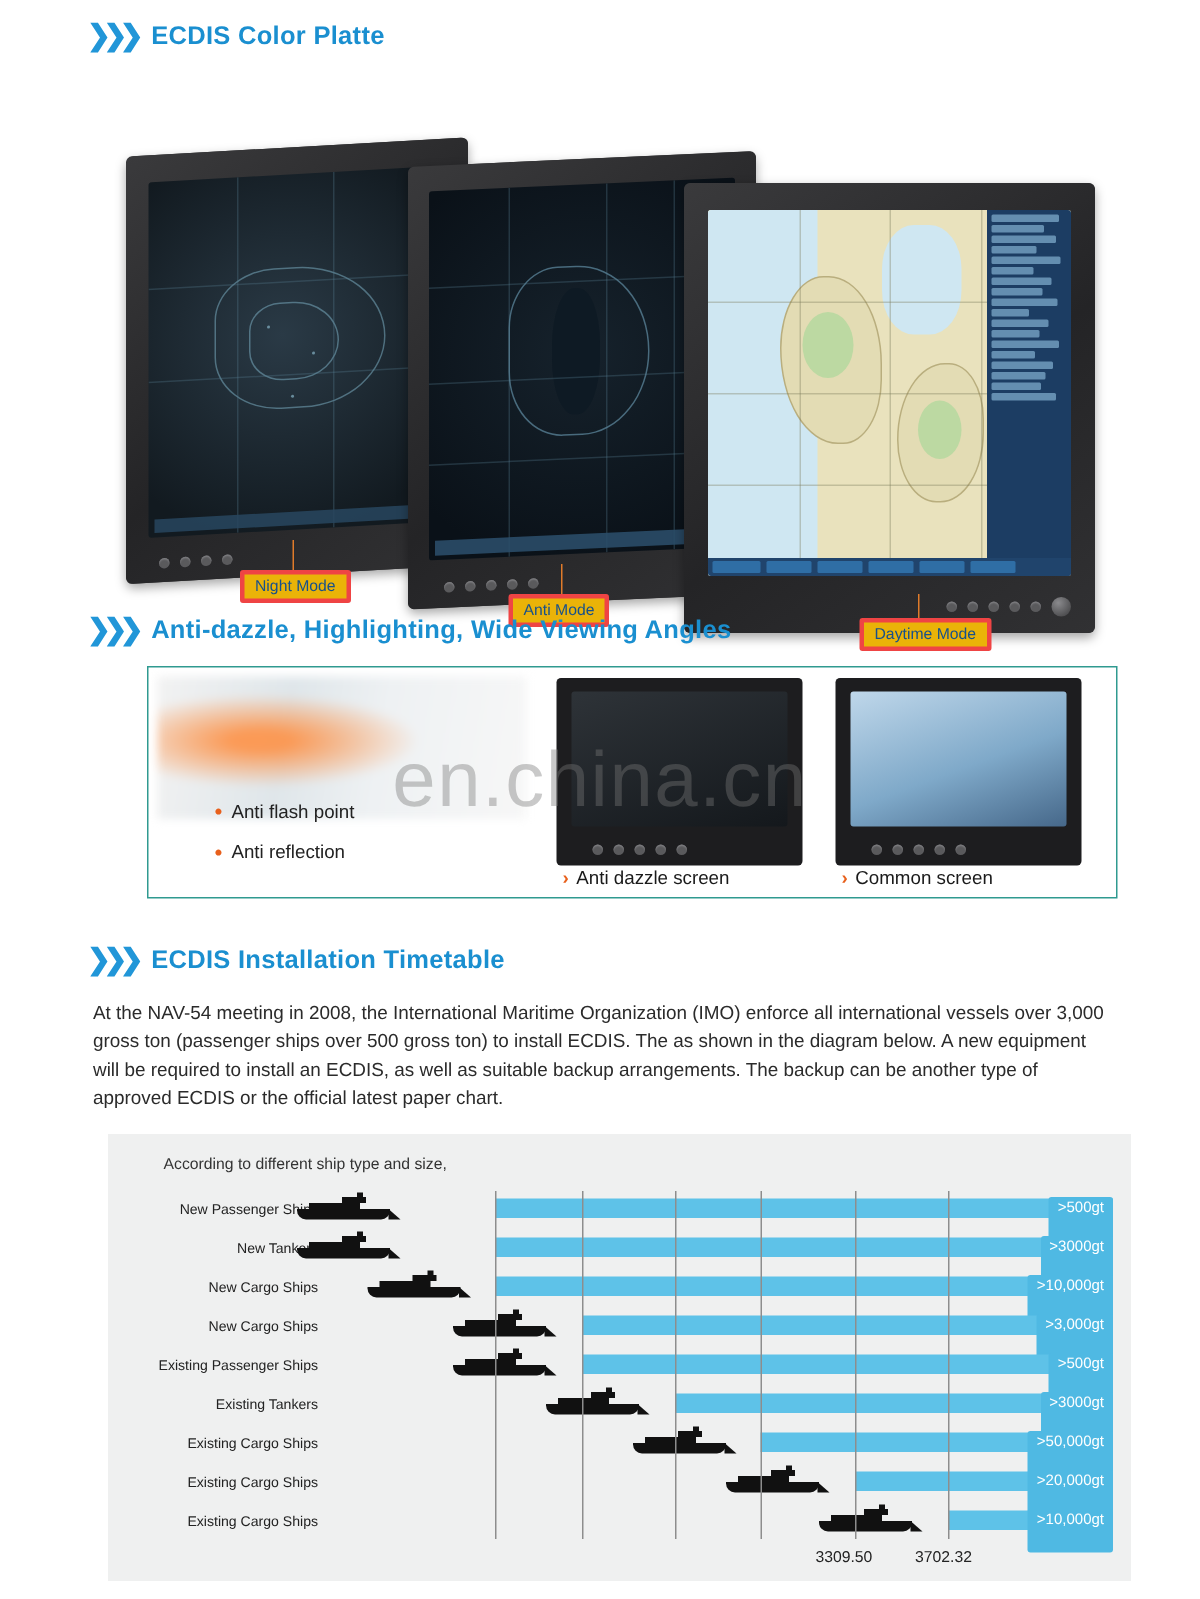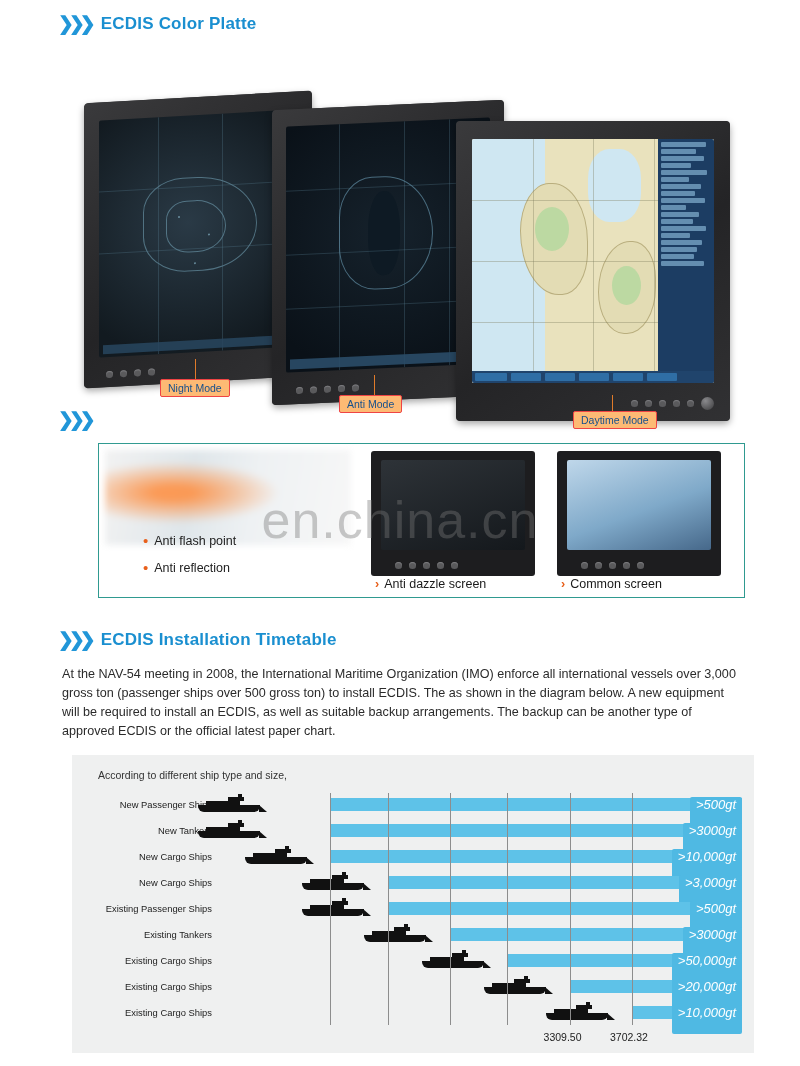"Night Mode" .lbl { background: #fdba74 -> #eab308; border: 1px solid #ef4444 -> 3px solid #ef4444 }
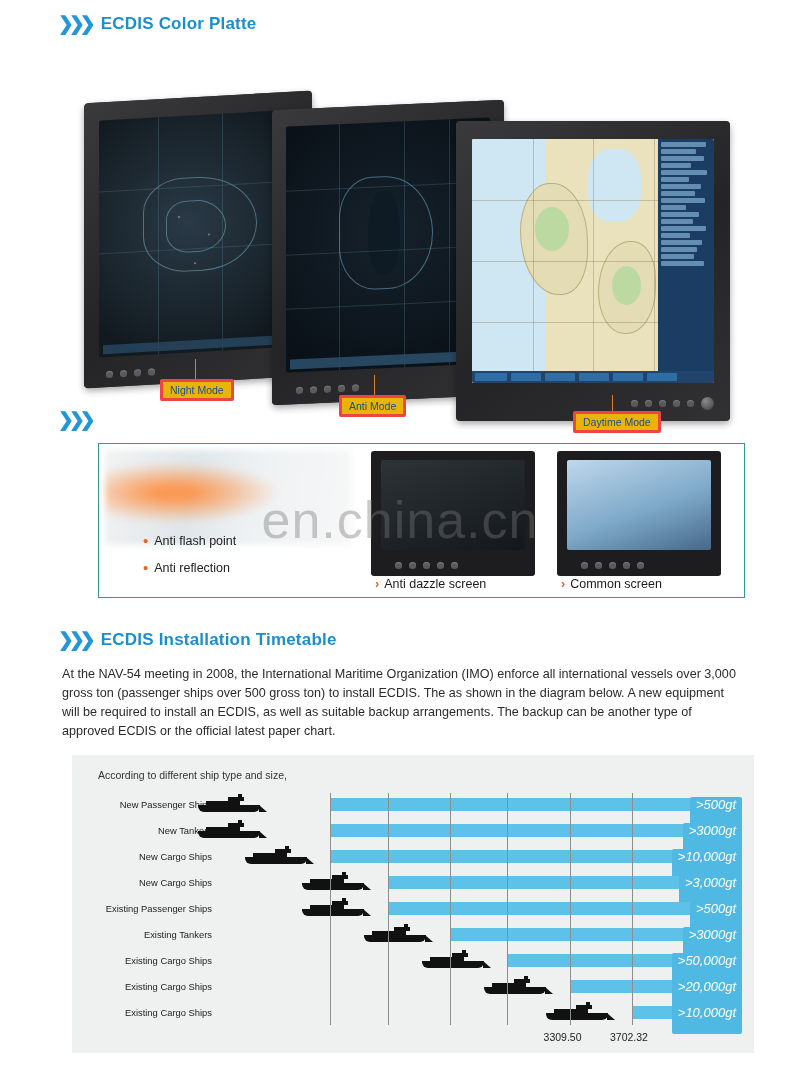"Anti-dazzle, Highlighting, Wide Viewing" span.sec-title { html: none -> <span>Anti-dazzle, Highlighting, Wide Viewing Angles</span> }
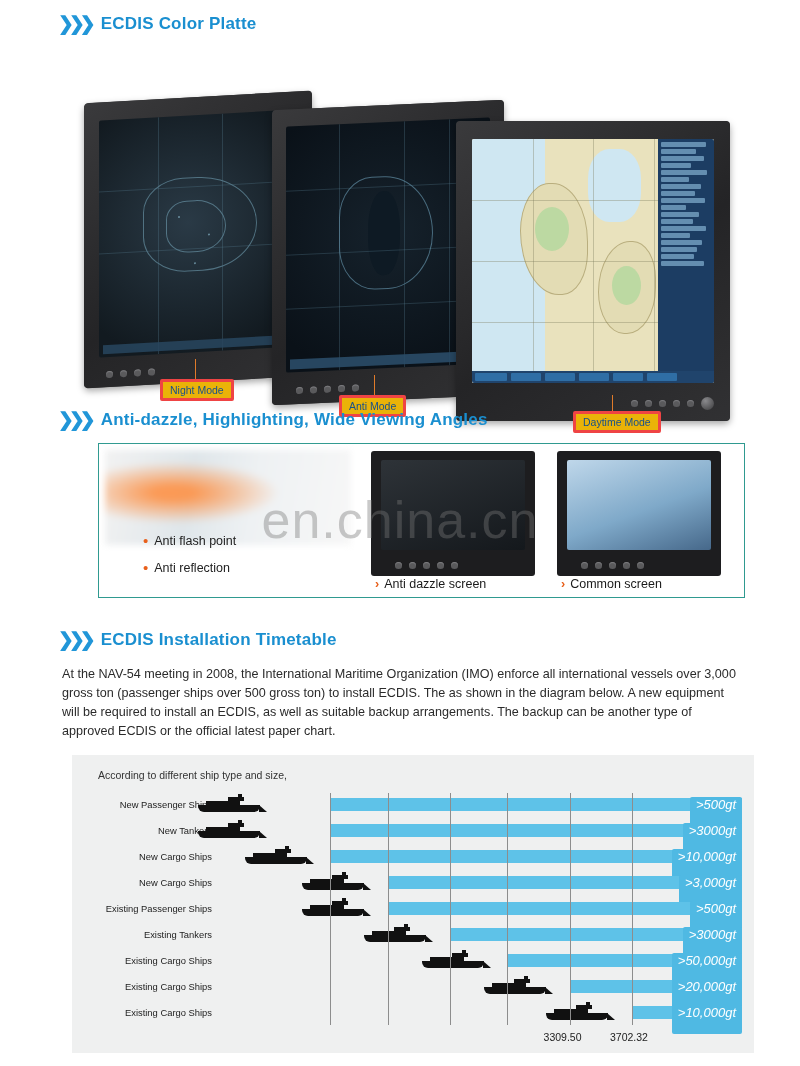"According to different ship type" .tt-note { margin-left: 14px -> 25px }
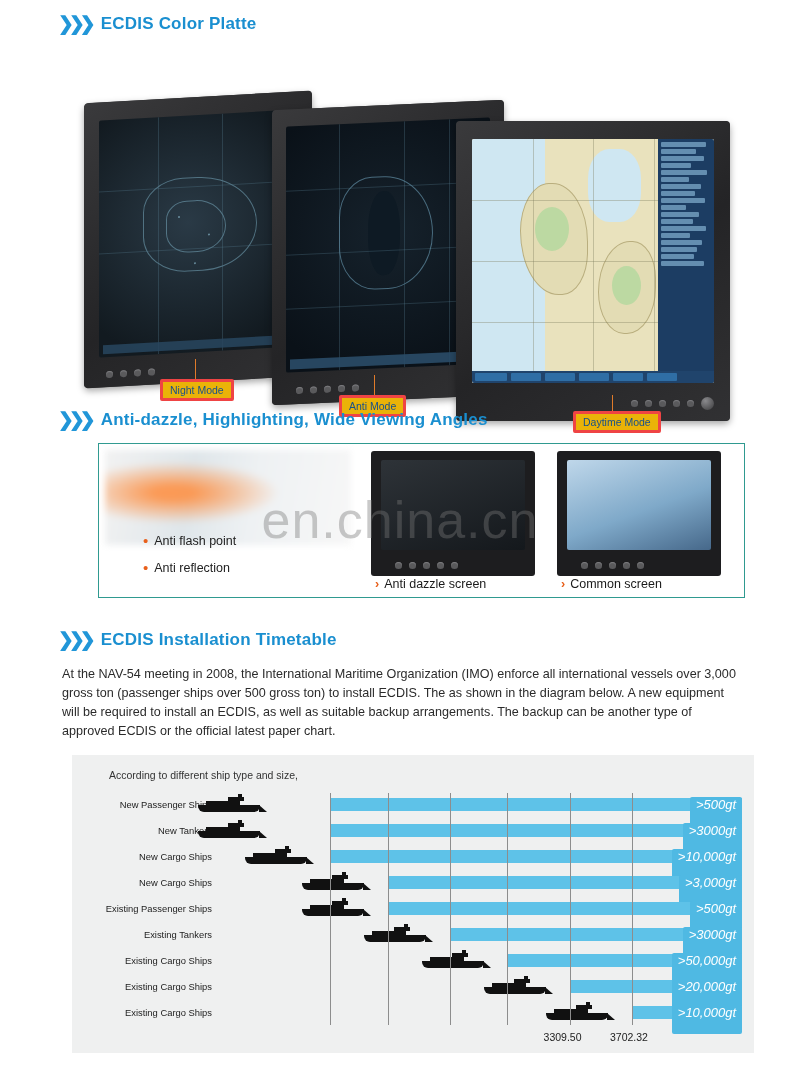">500gt" .tt-tag { font-size: 13px -> 10px; font-style: italic -> none }
